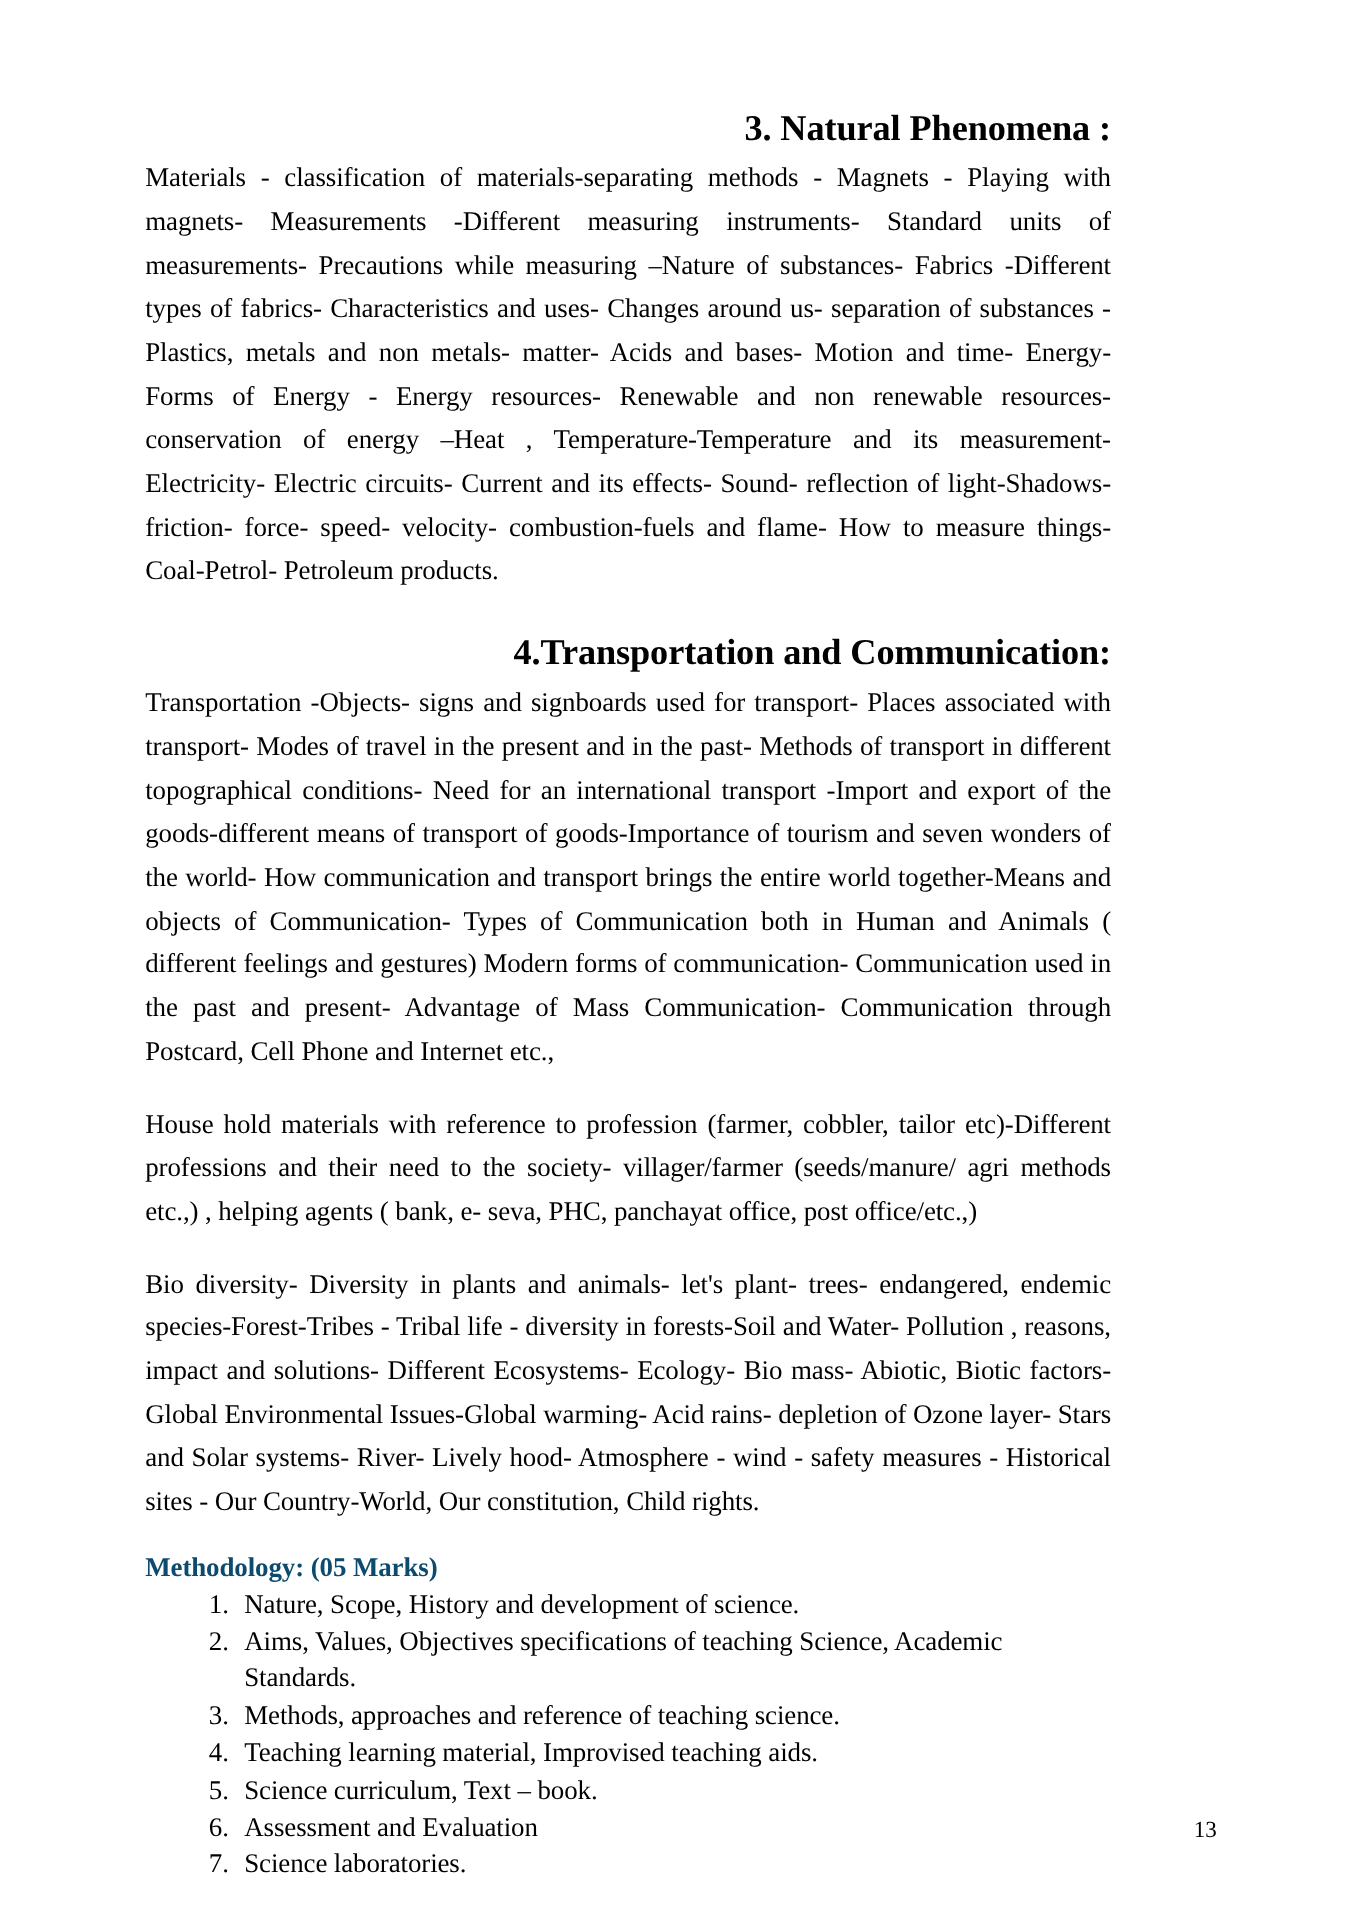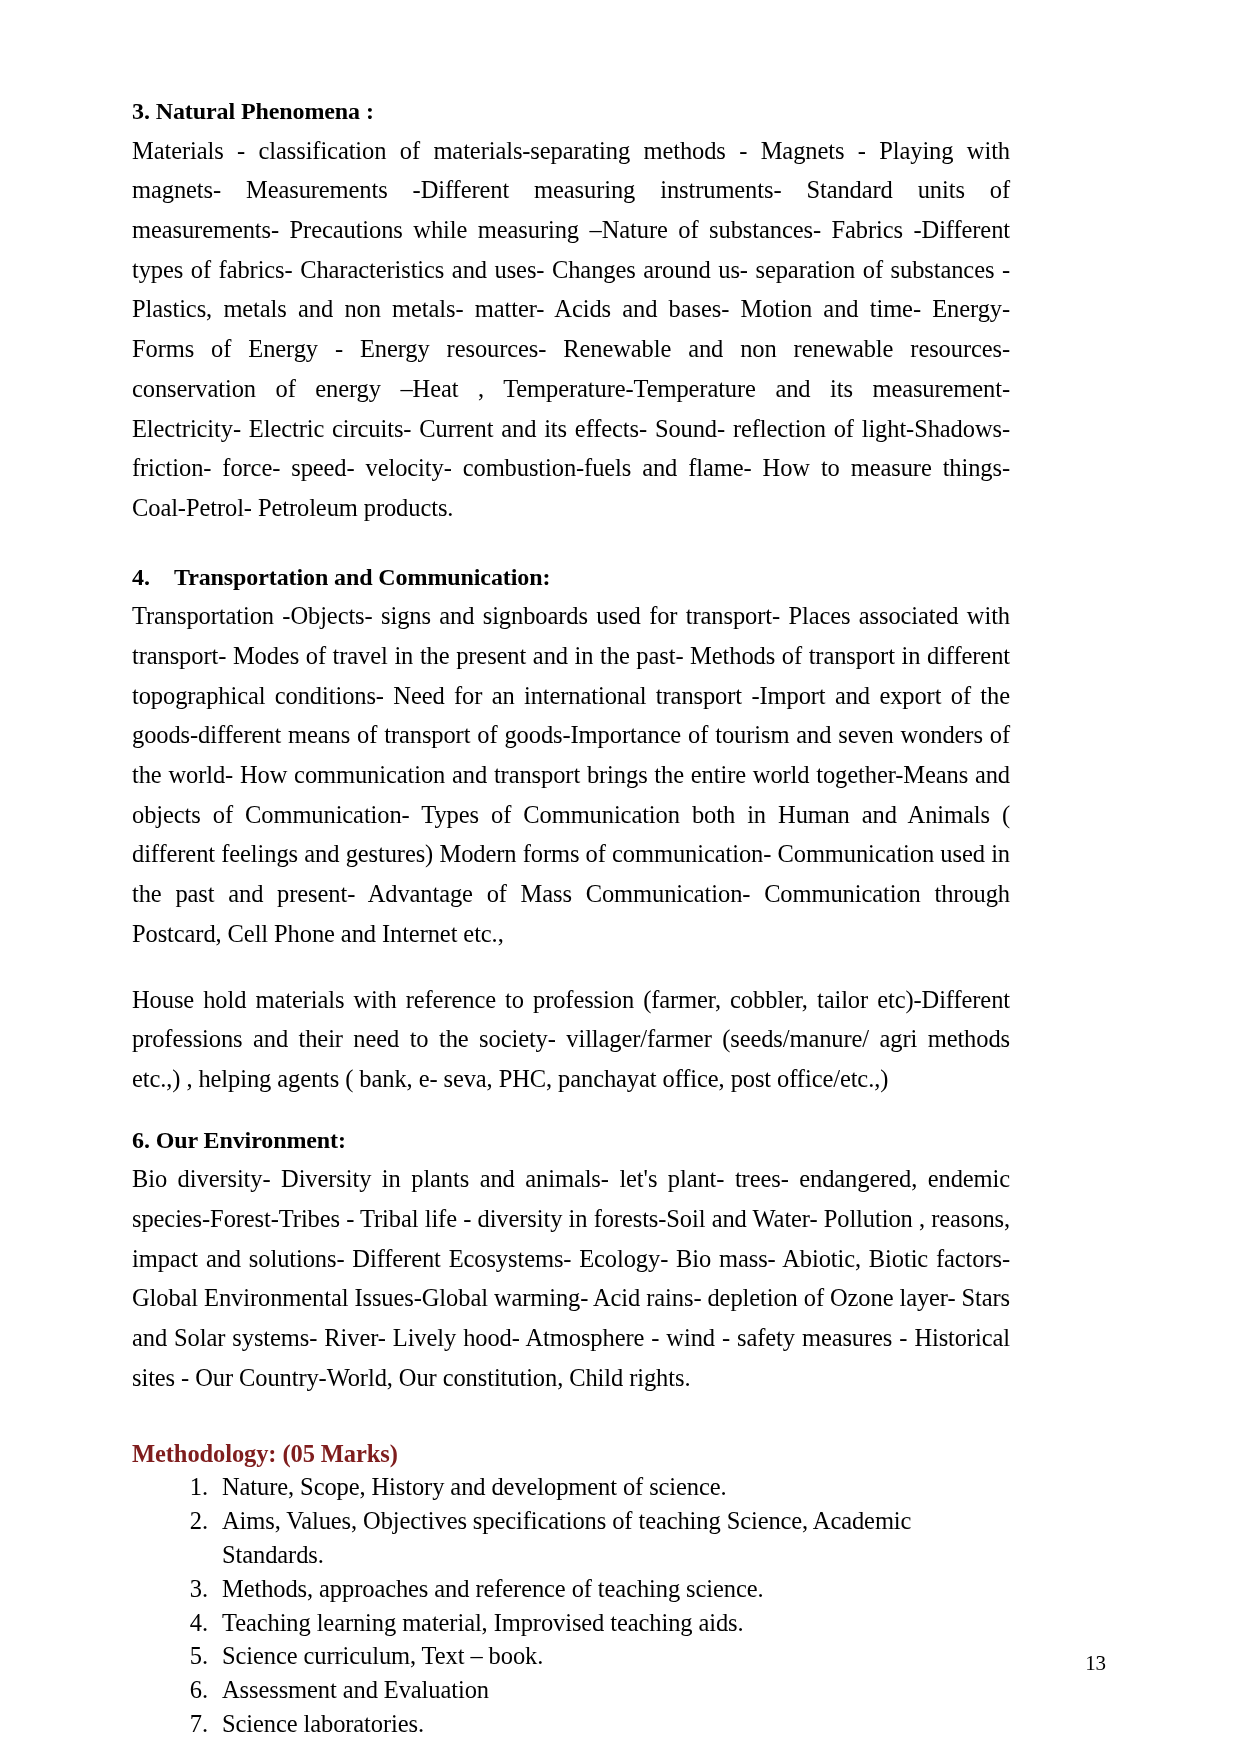"3. Natural Phenomena :" .sec-heading { font-size: 24px -> 33px; text-align: none -> right }
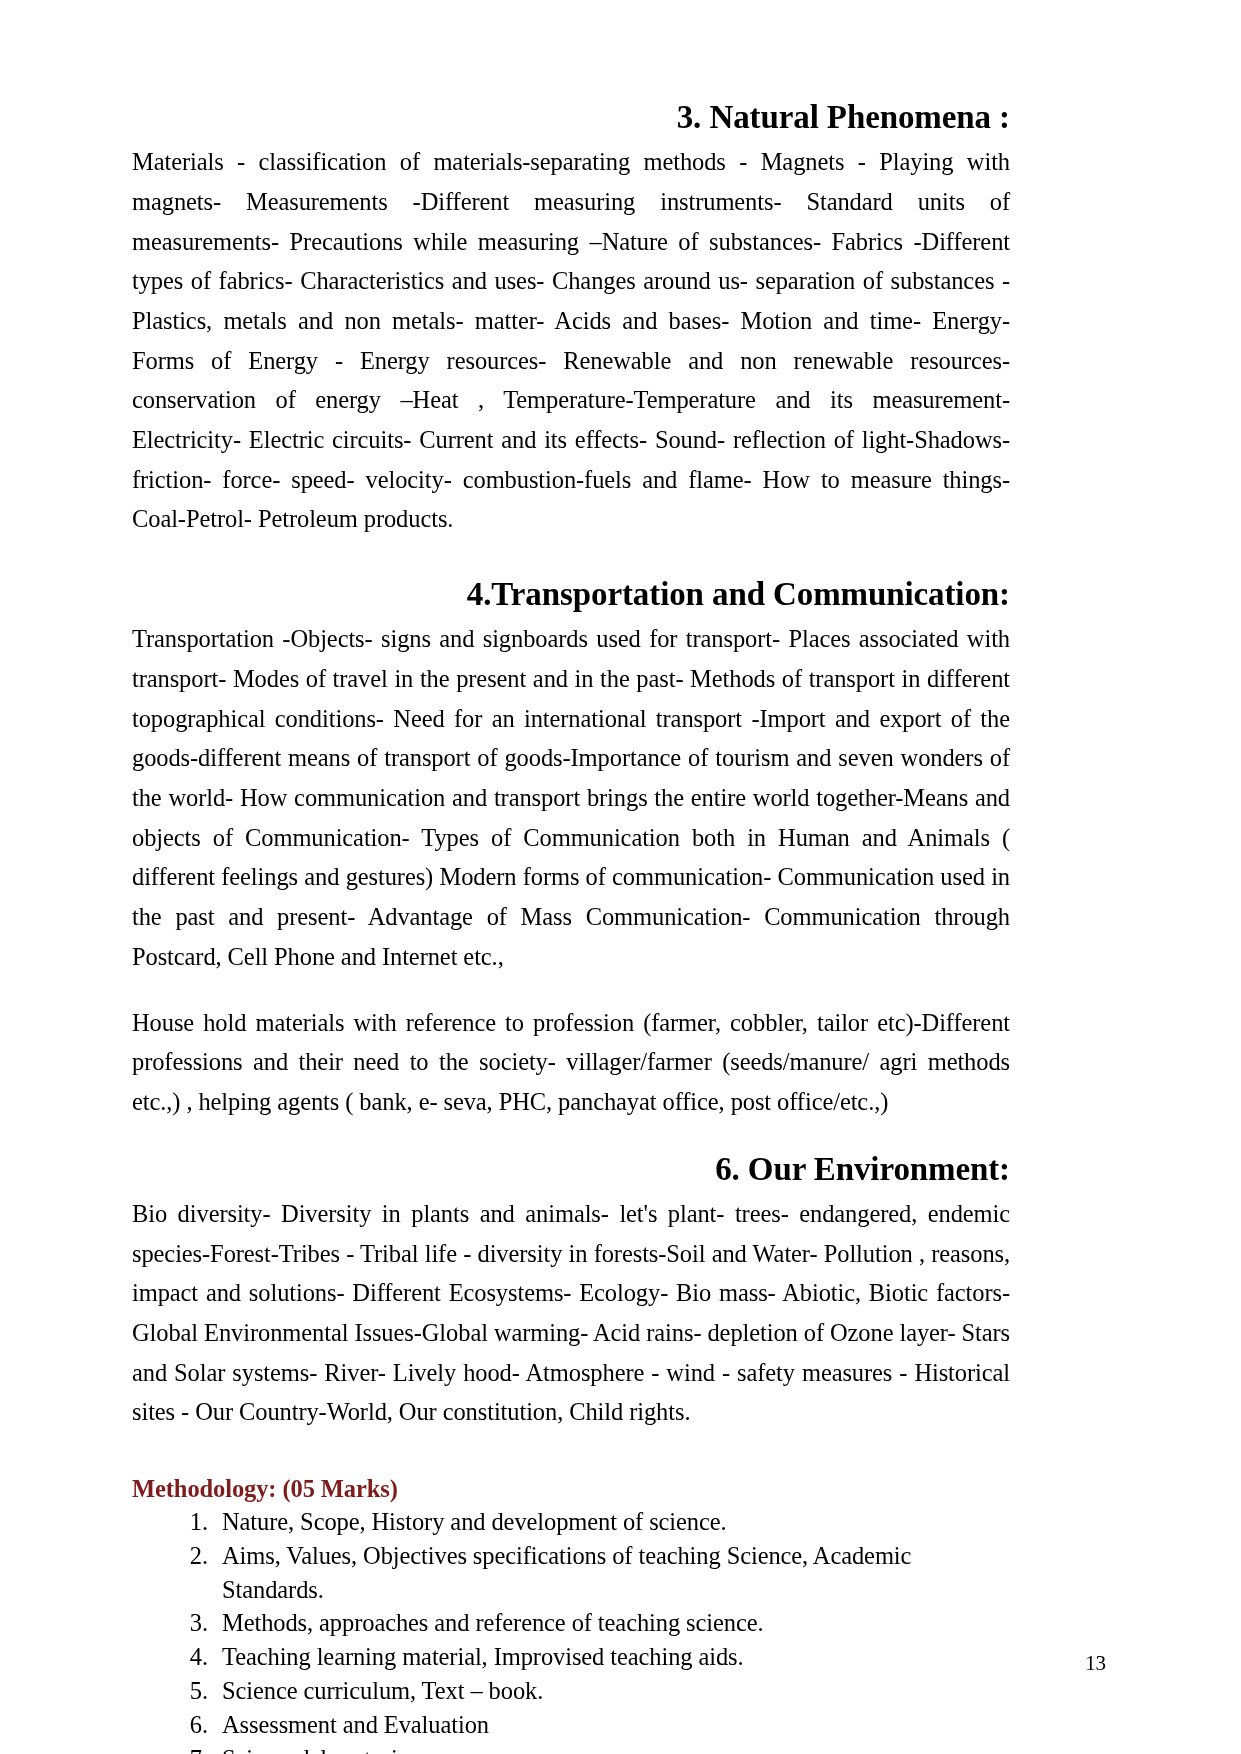"6. Our Environment:" h2.sec-heading { html: <h2>6. Our Environment:</h2> -> none }
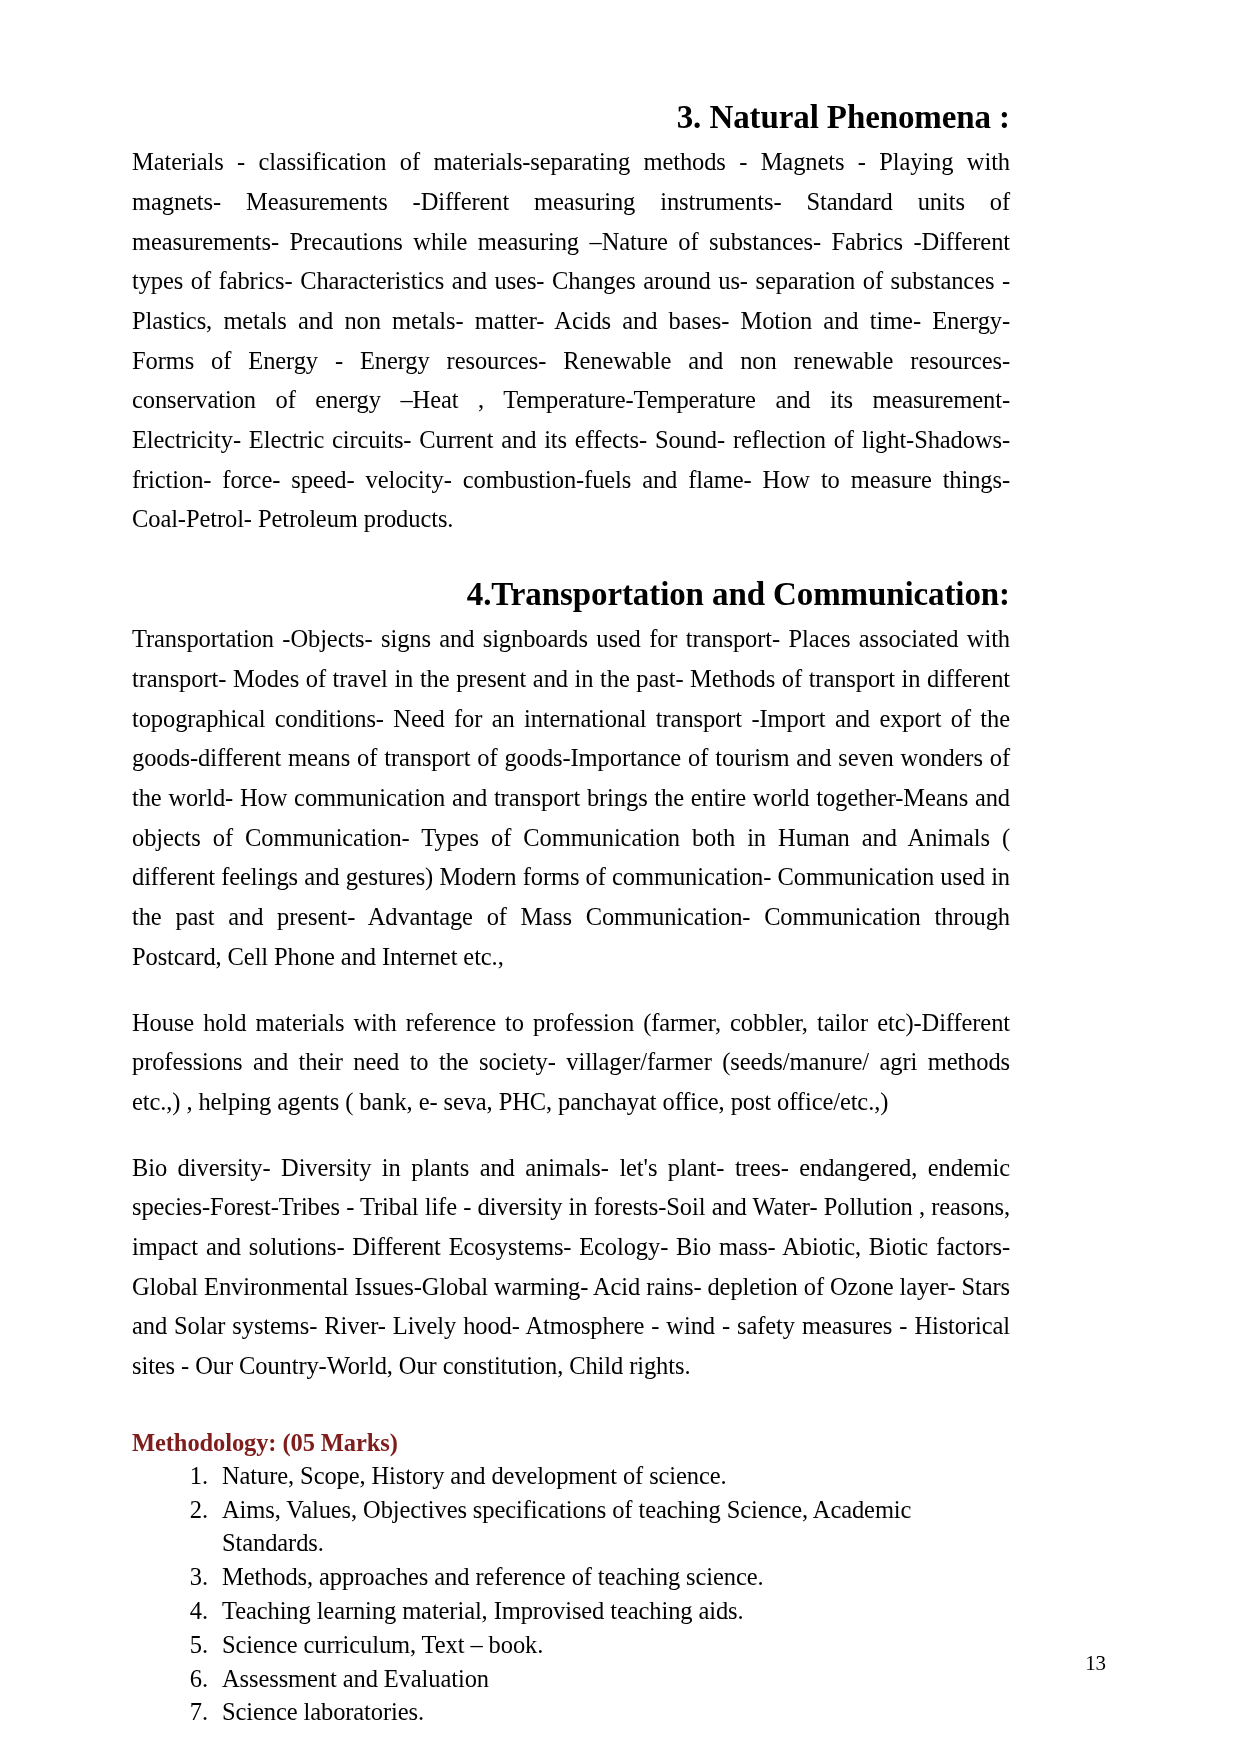"Methodology: (05 Marks)" .methodology-heading { color: #7f1d1d -> #0c4a6e; margin: 17px 0 2px 0 -> 0 0 2px 0 }
